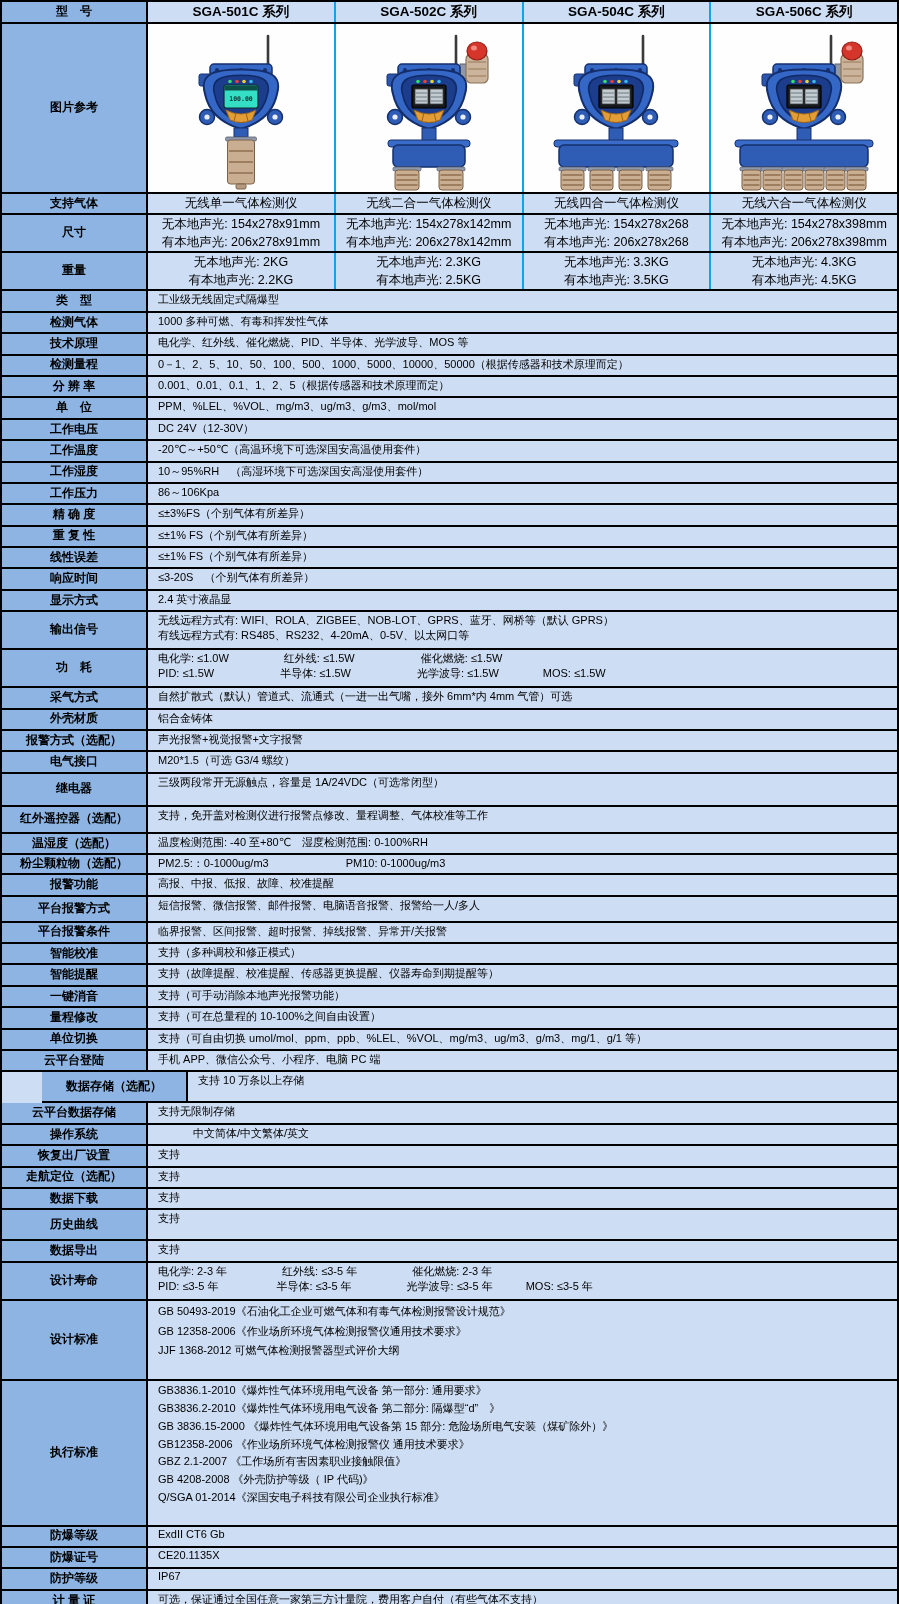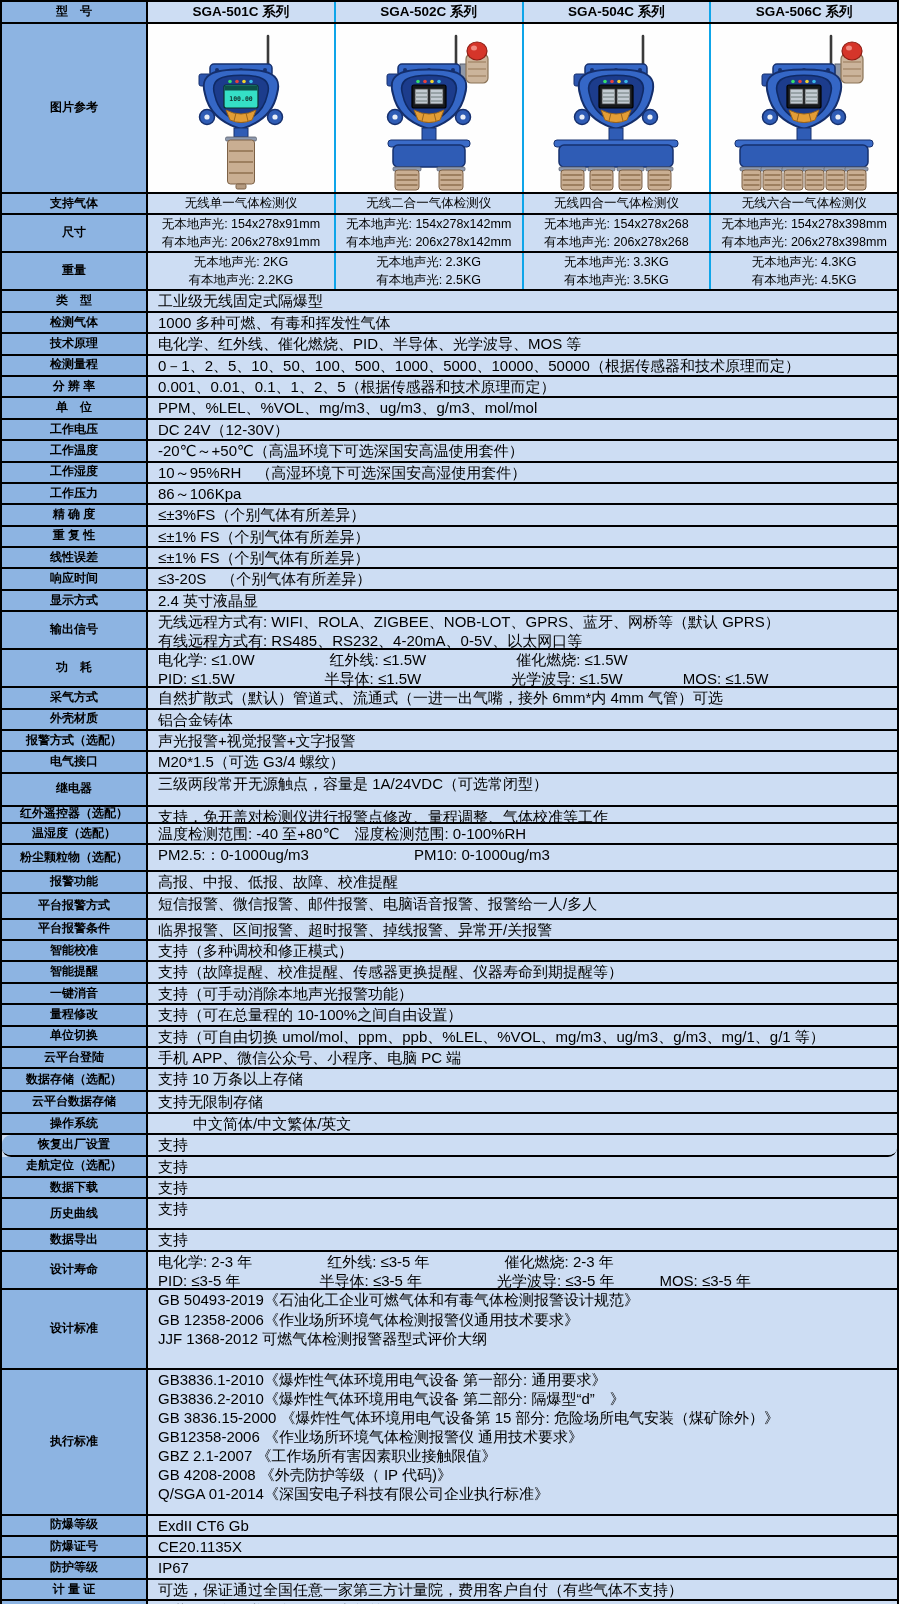"工业级无线固定式隔爆型" .value-cell { font-size: 15px -> 11px }
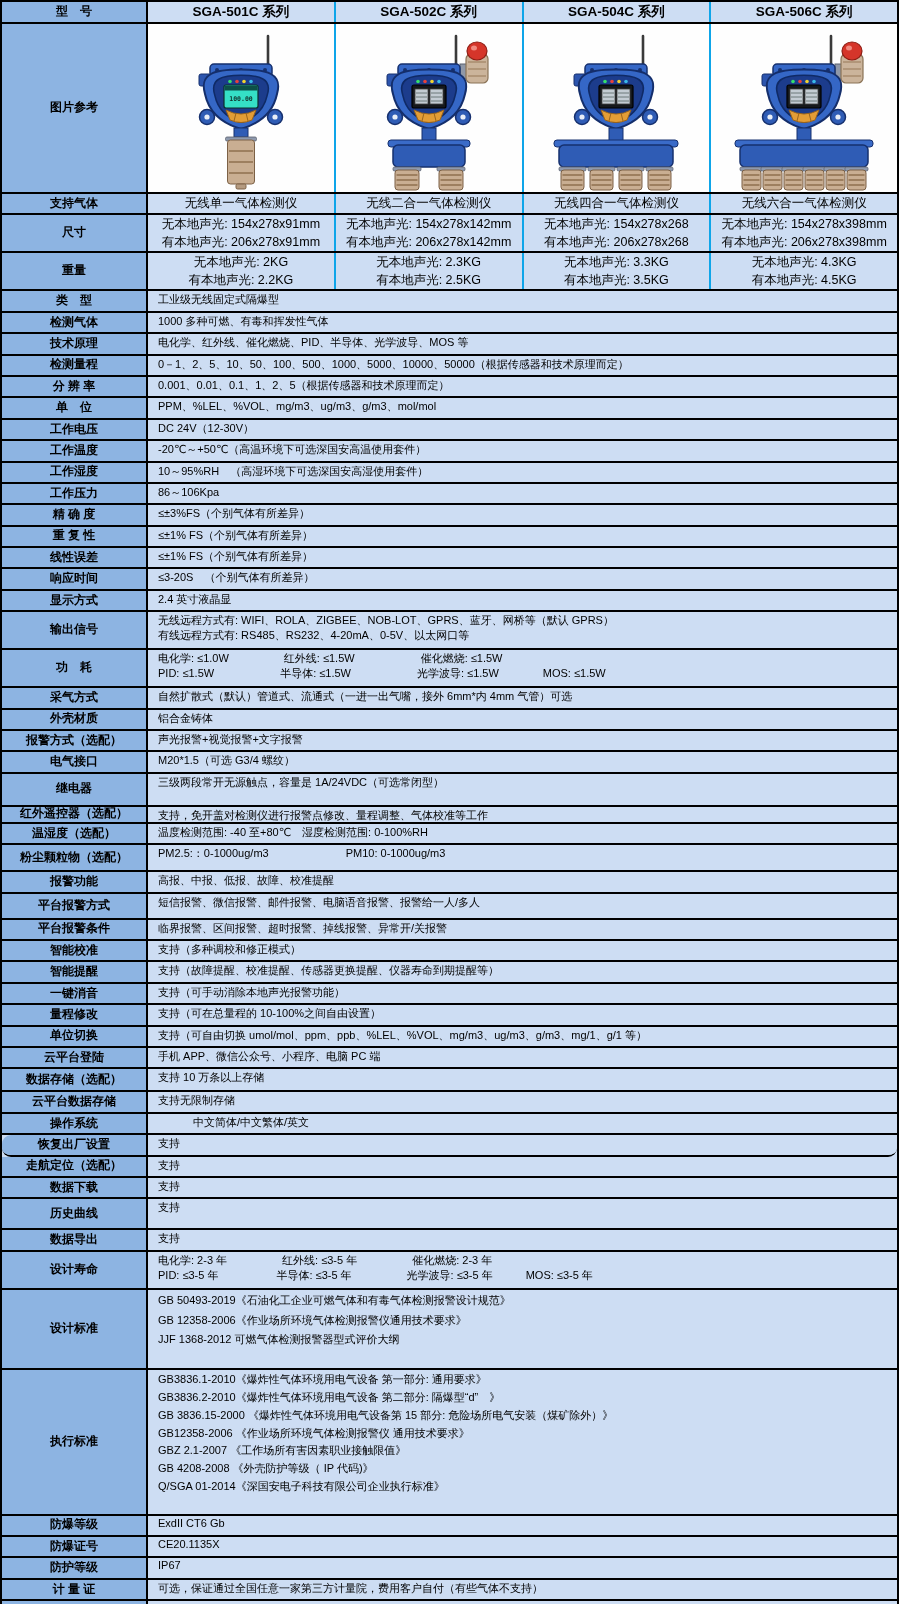"红外遥控器（选配）" div.row { height: 17px -> 27px }
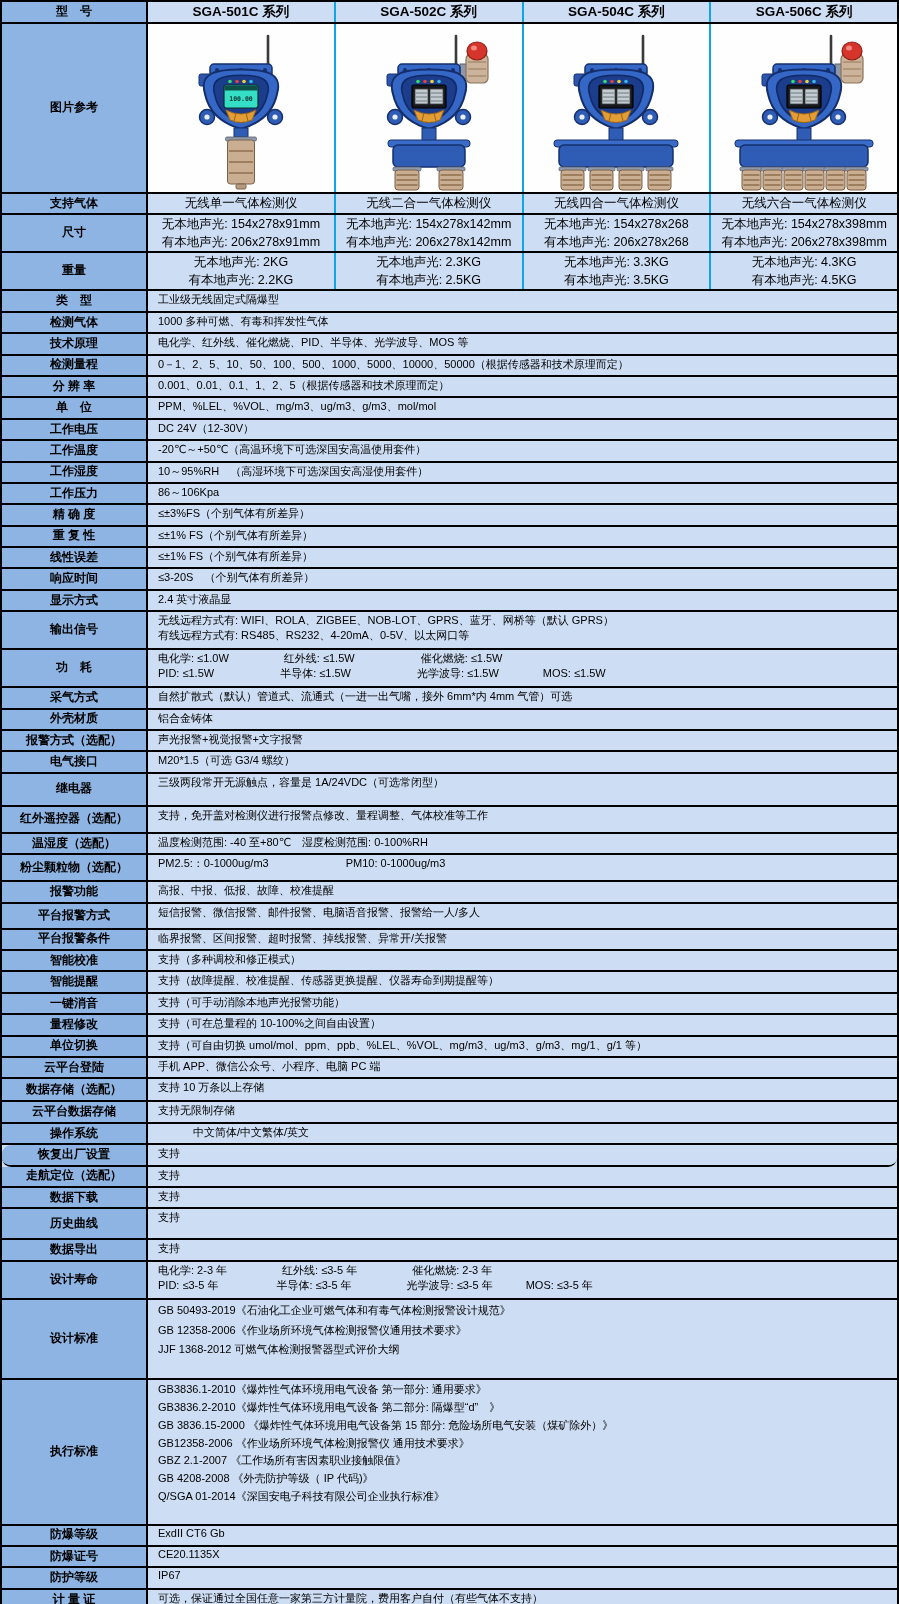"粉尘颗粒物（选配）" div.row { height: 27px -> 20px }
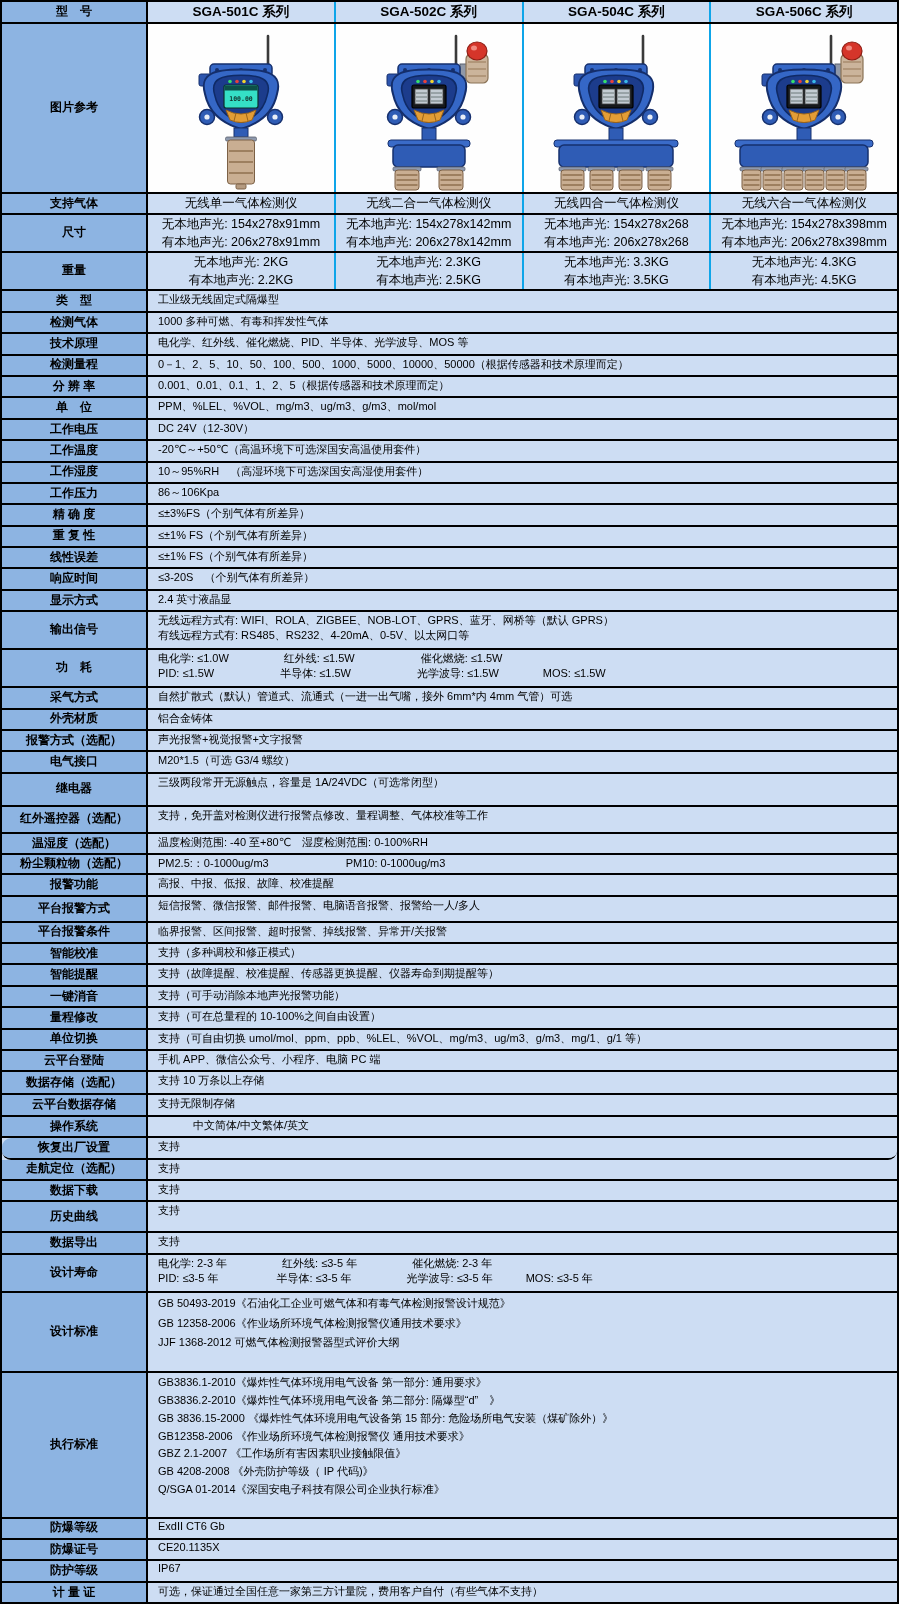"数据存储（选配）" div.row { height: 23px -> 31px; margin-left: none -> 40px }
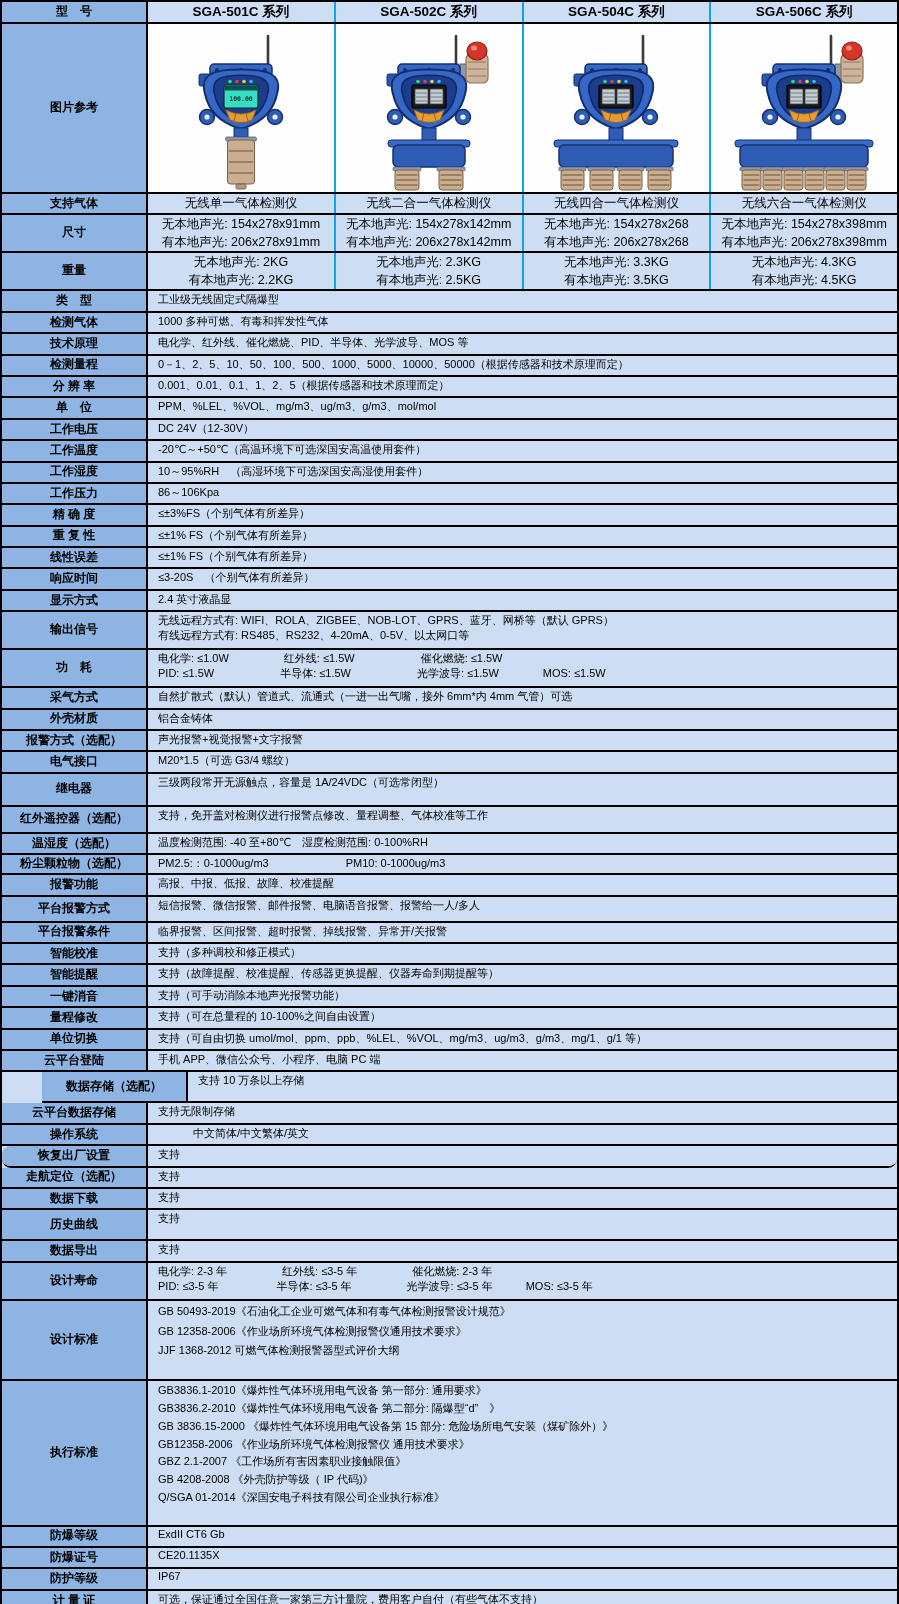"恢复出厂设置" div.row { border-radius: 9px -> none }
